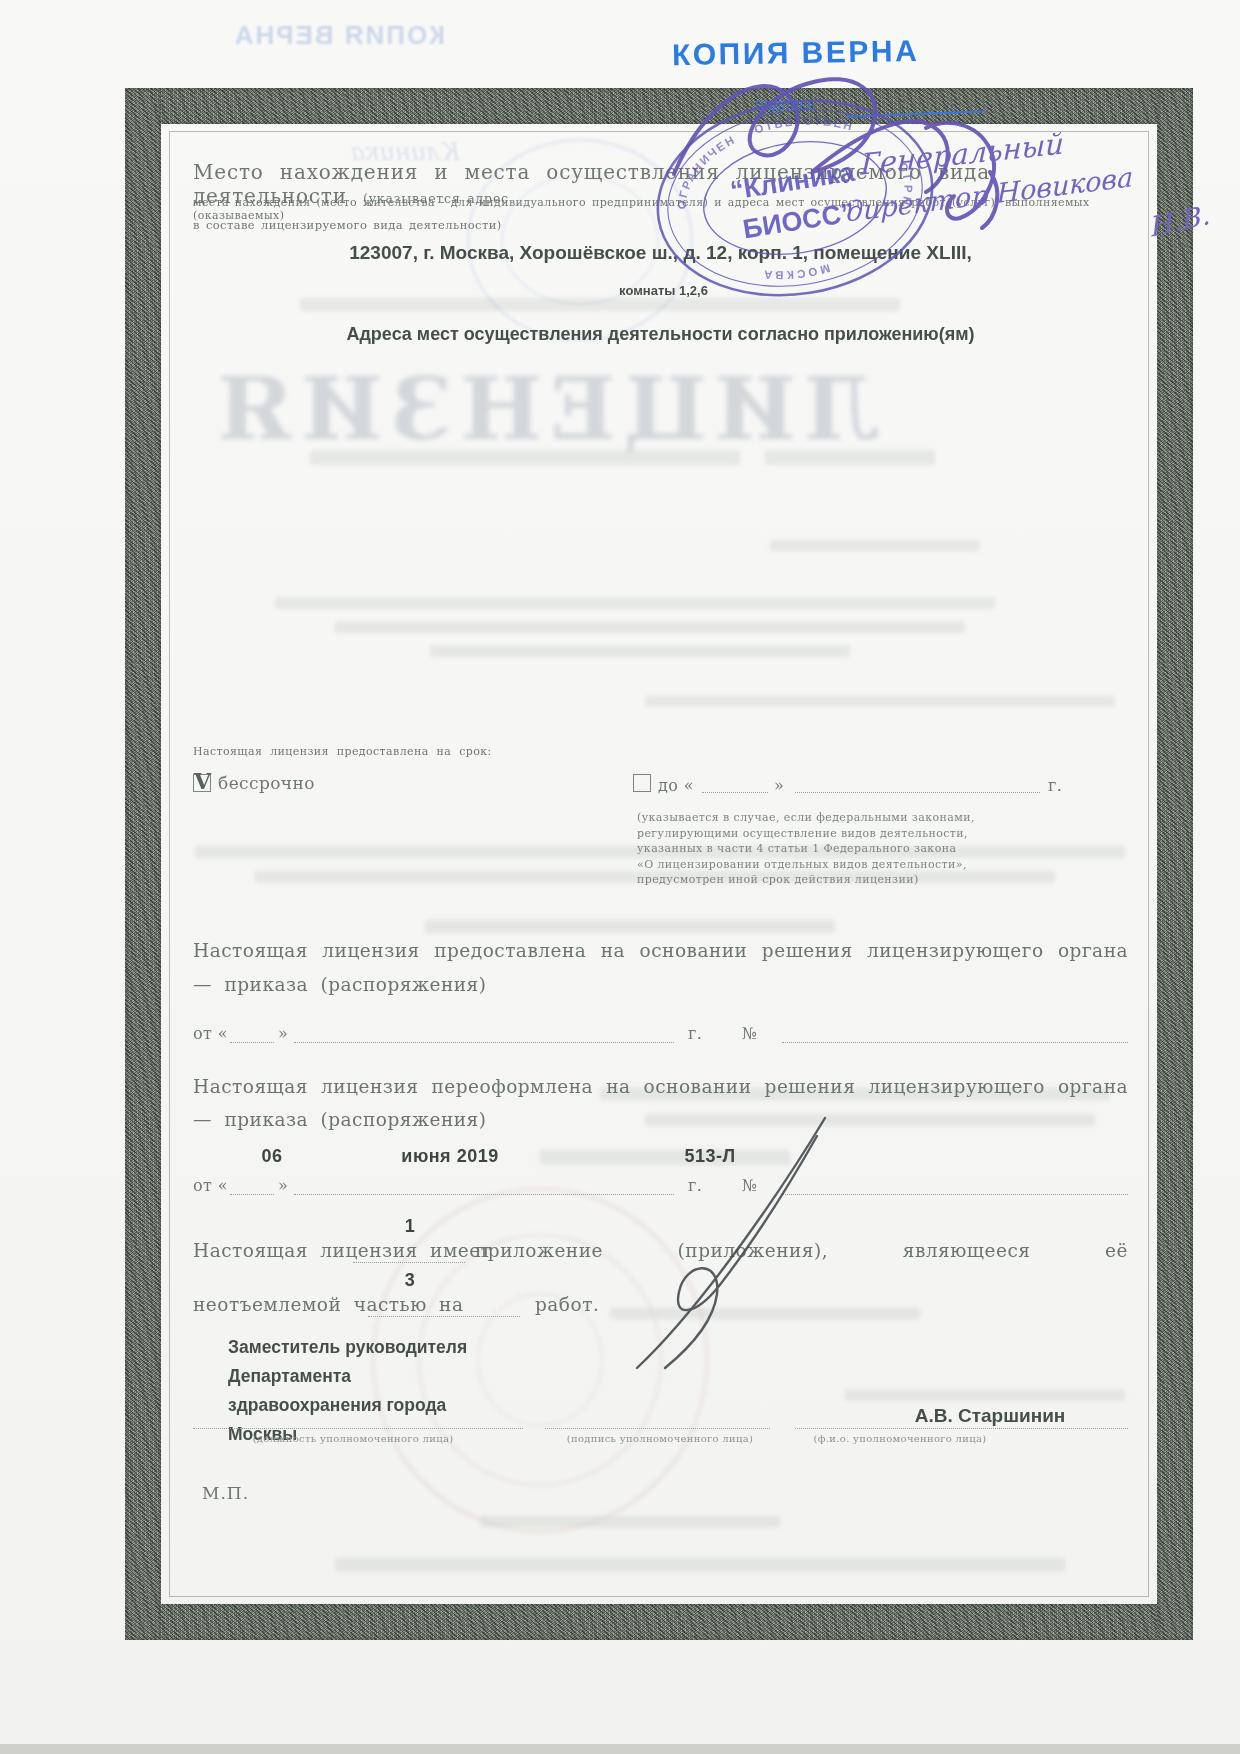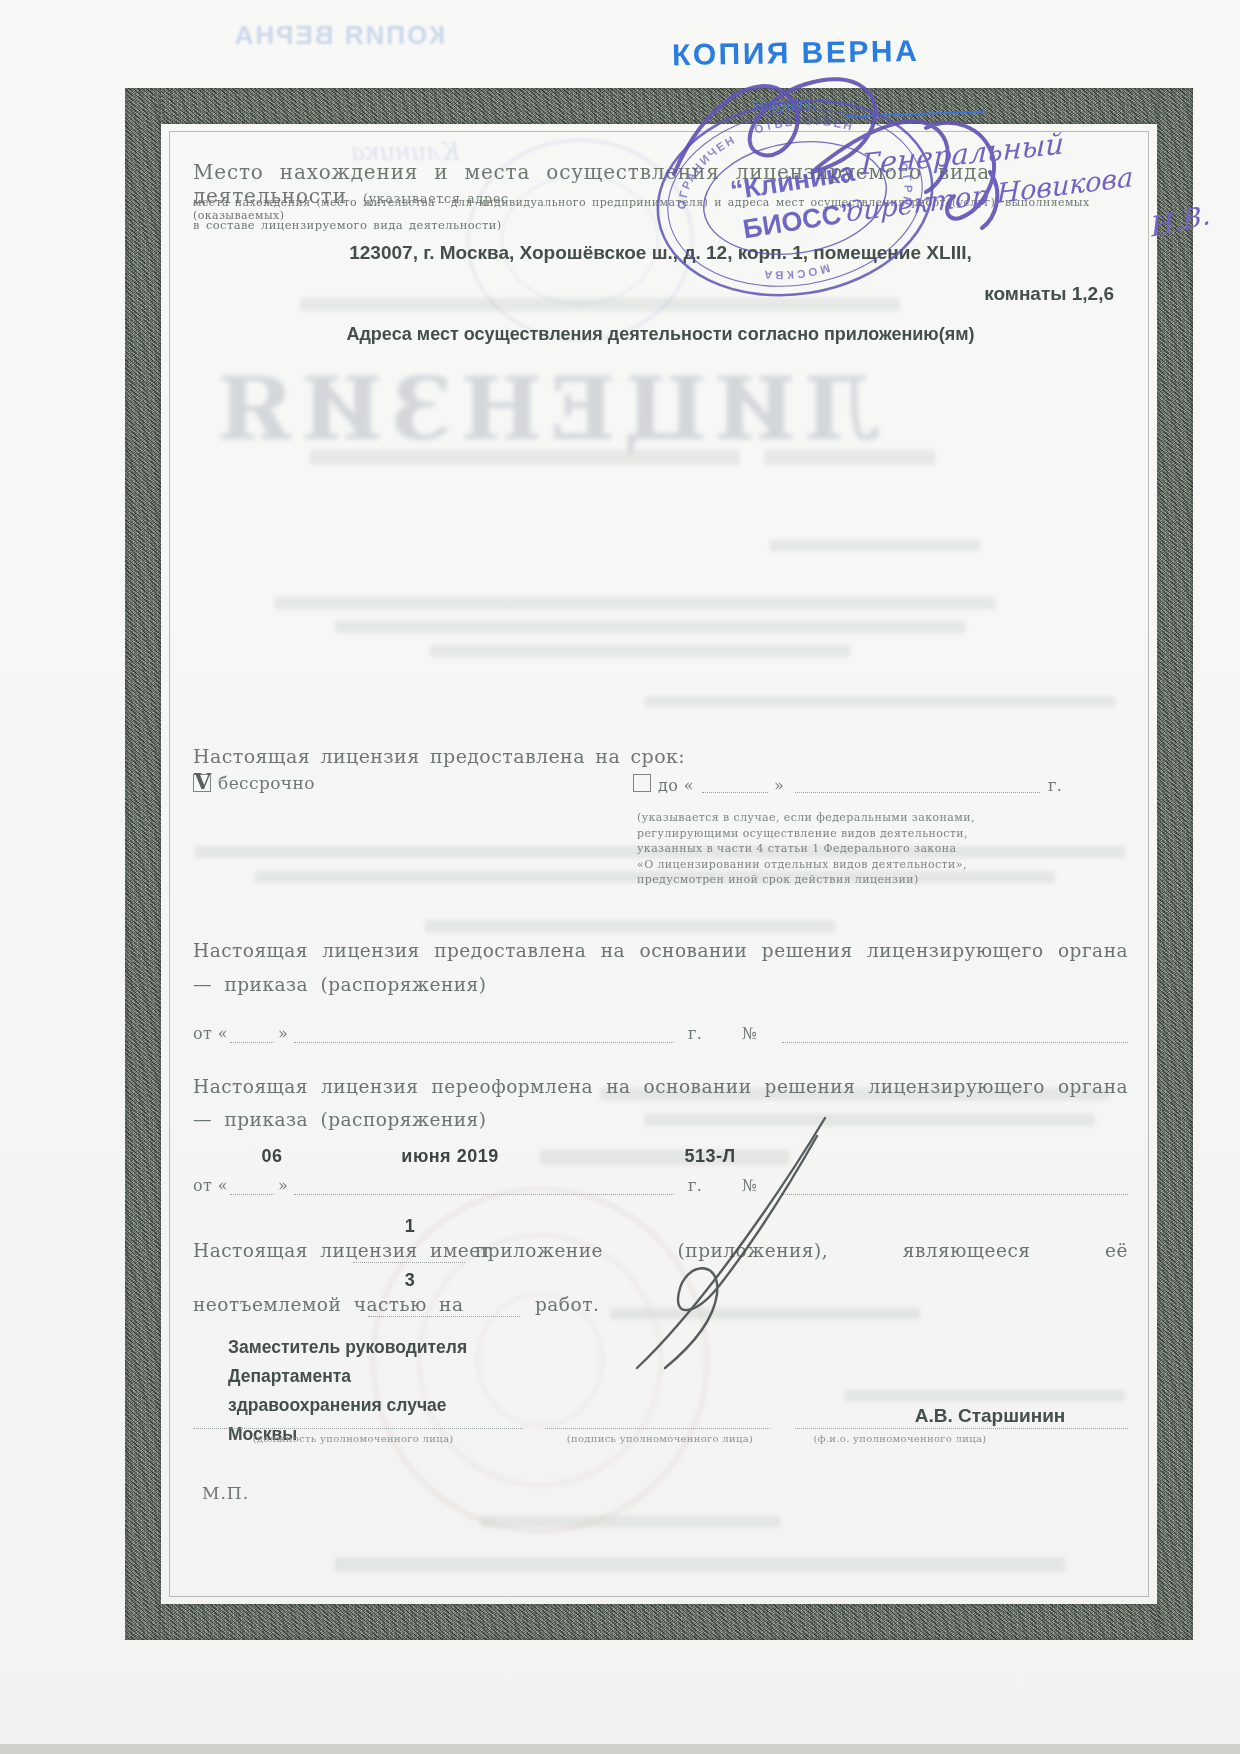"комнаты 1,2,6" div.abs { font-size: 19px -> 13px; left: 179px -> 196px; text-align: right -> center }
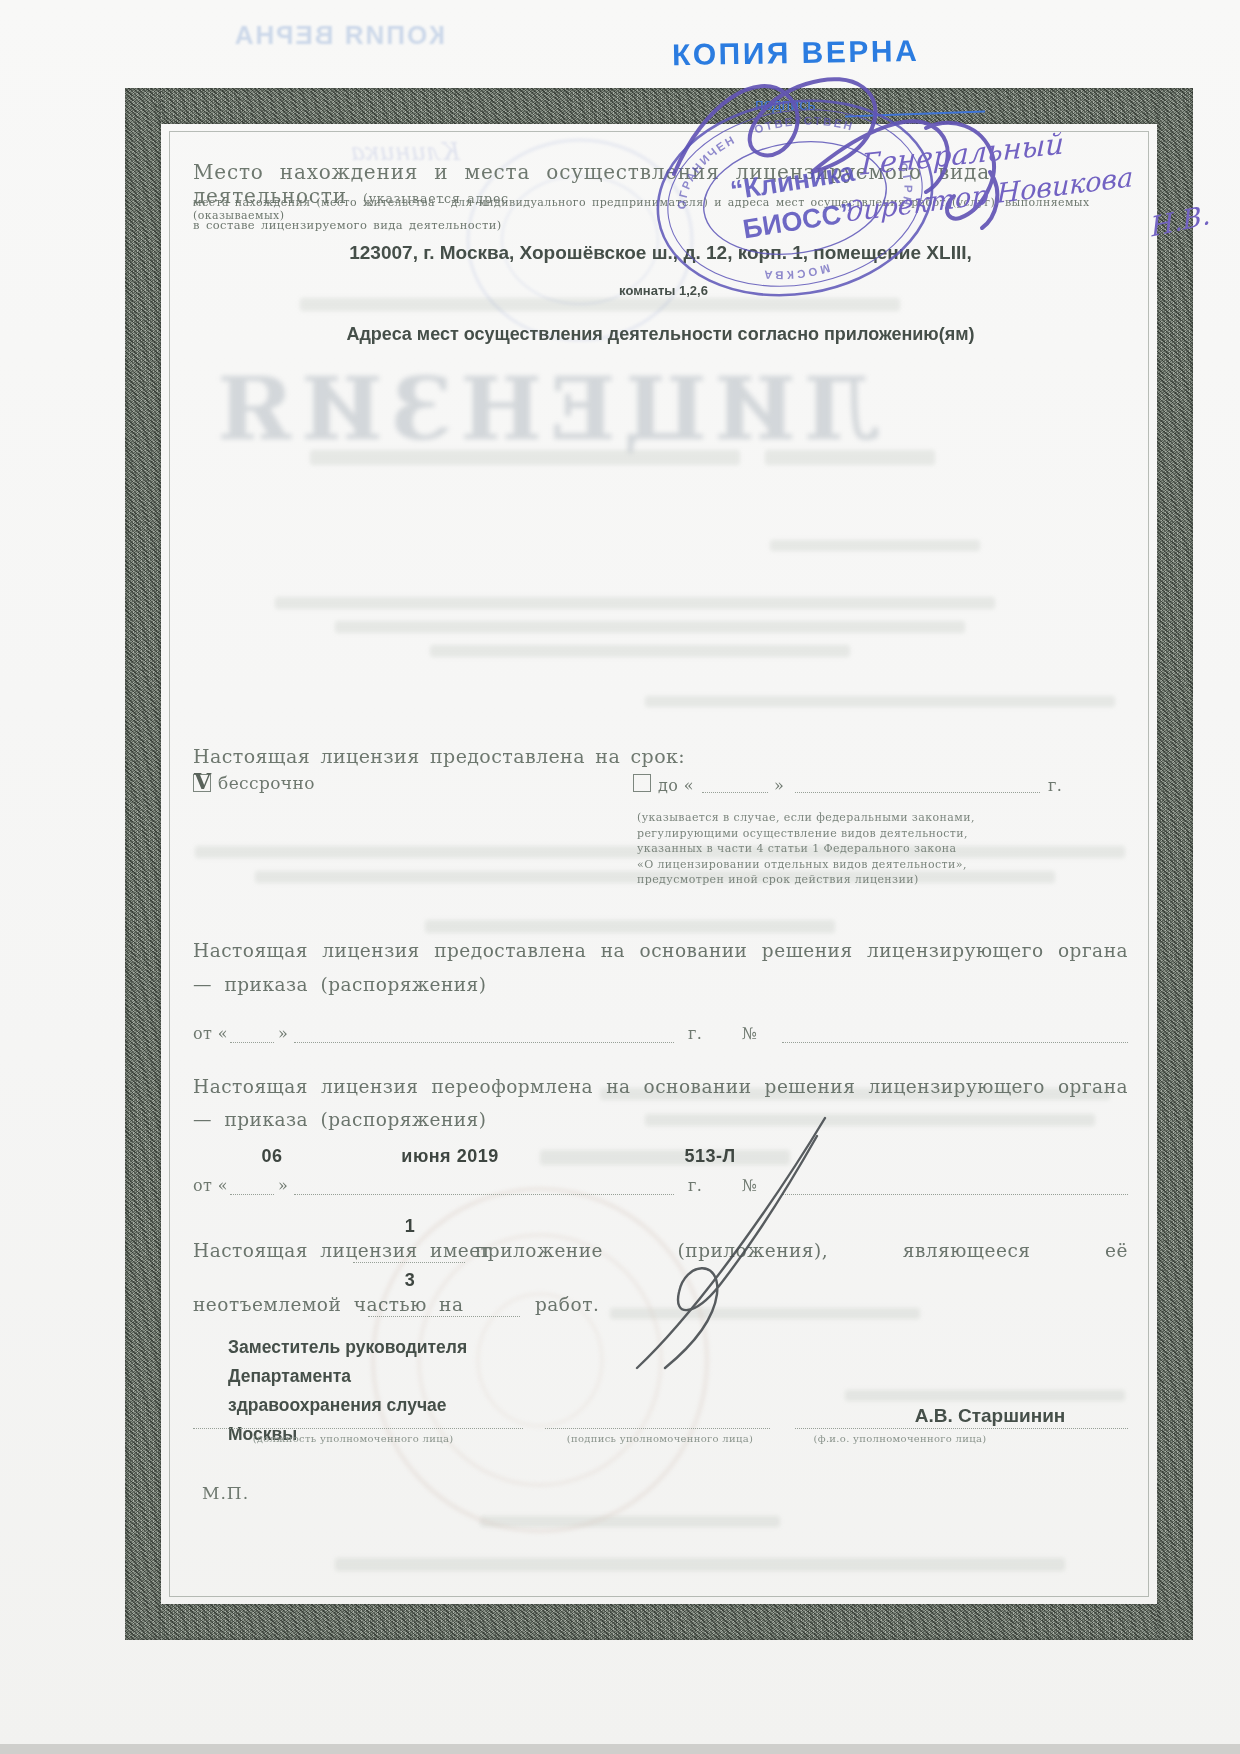"Настоящая лицензия предоставлена на срок:" div.abs { font-size: 19px -> 11px }
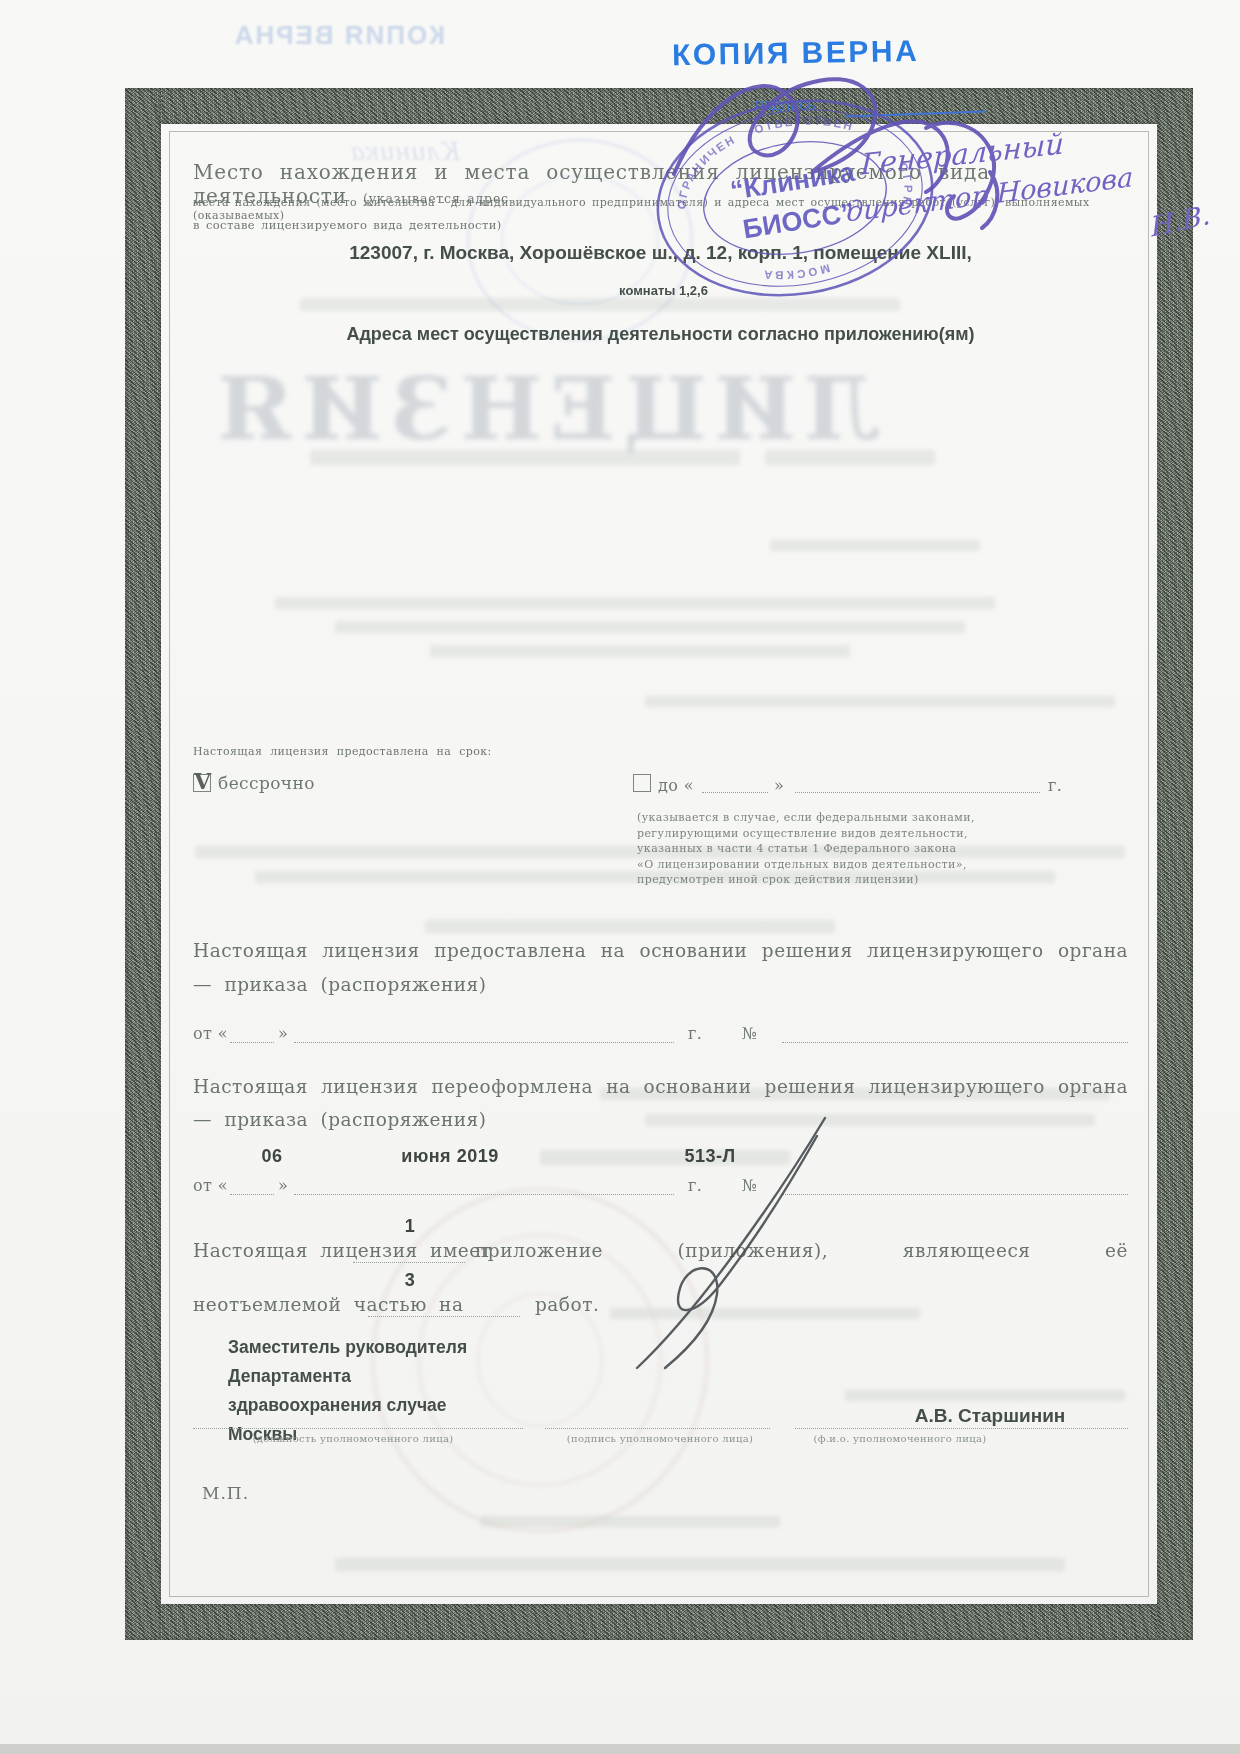"здравоохранения случае" div { text: случае -> города }
